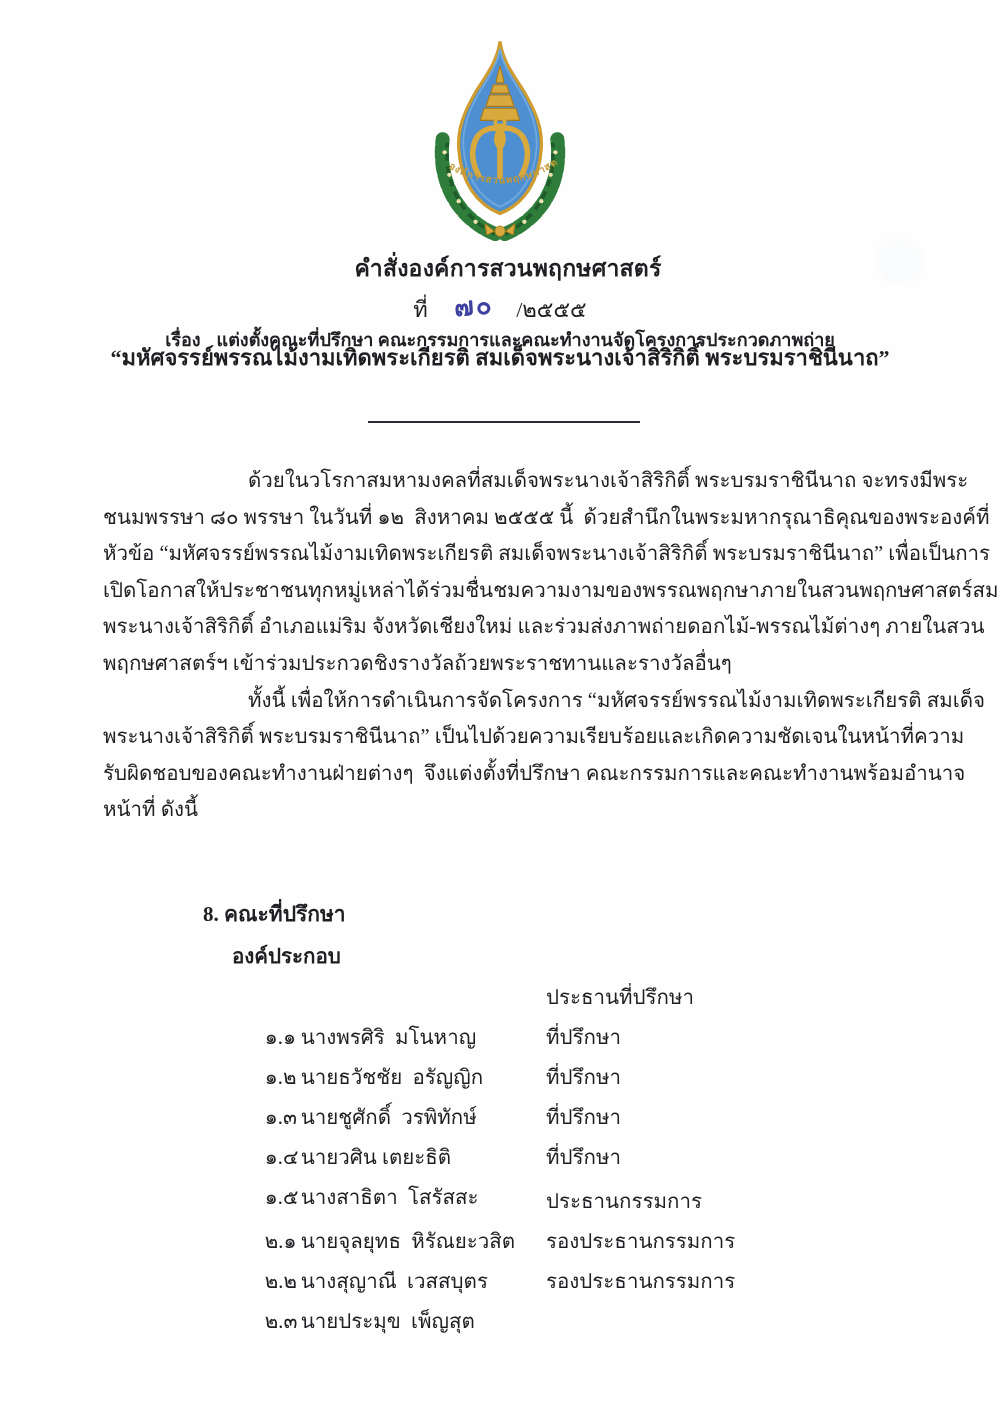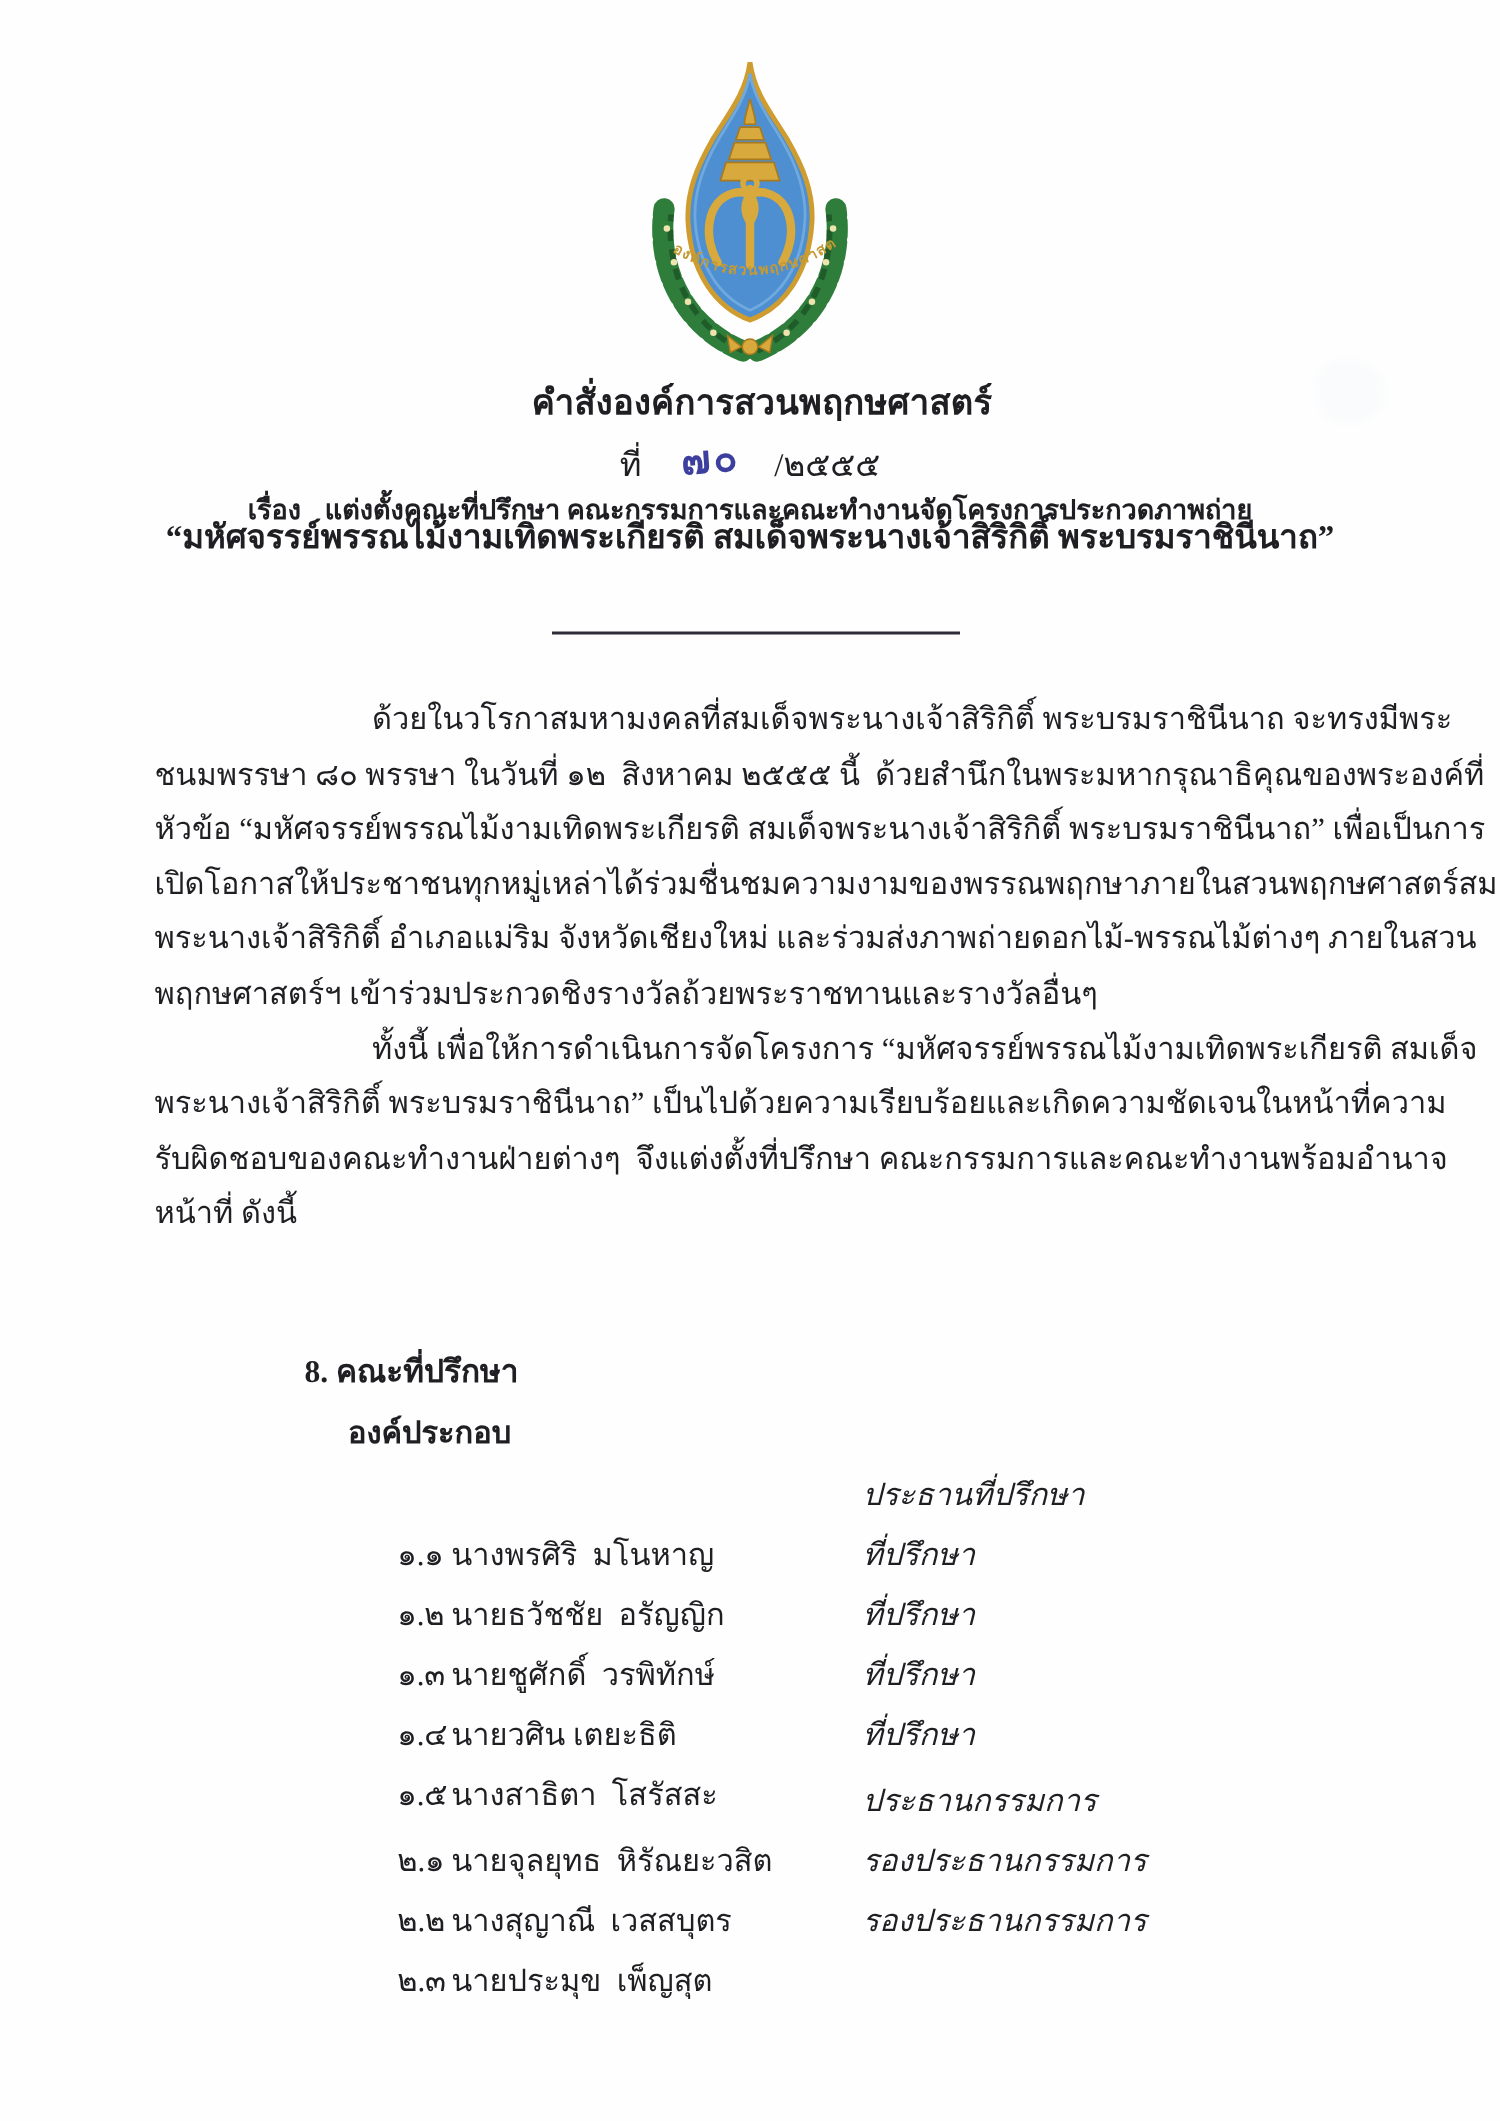"ประธานที่ปรึกษา" .crow .role { font-style: italic -> none; left: 372px -> 343px }
